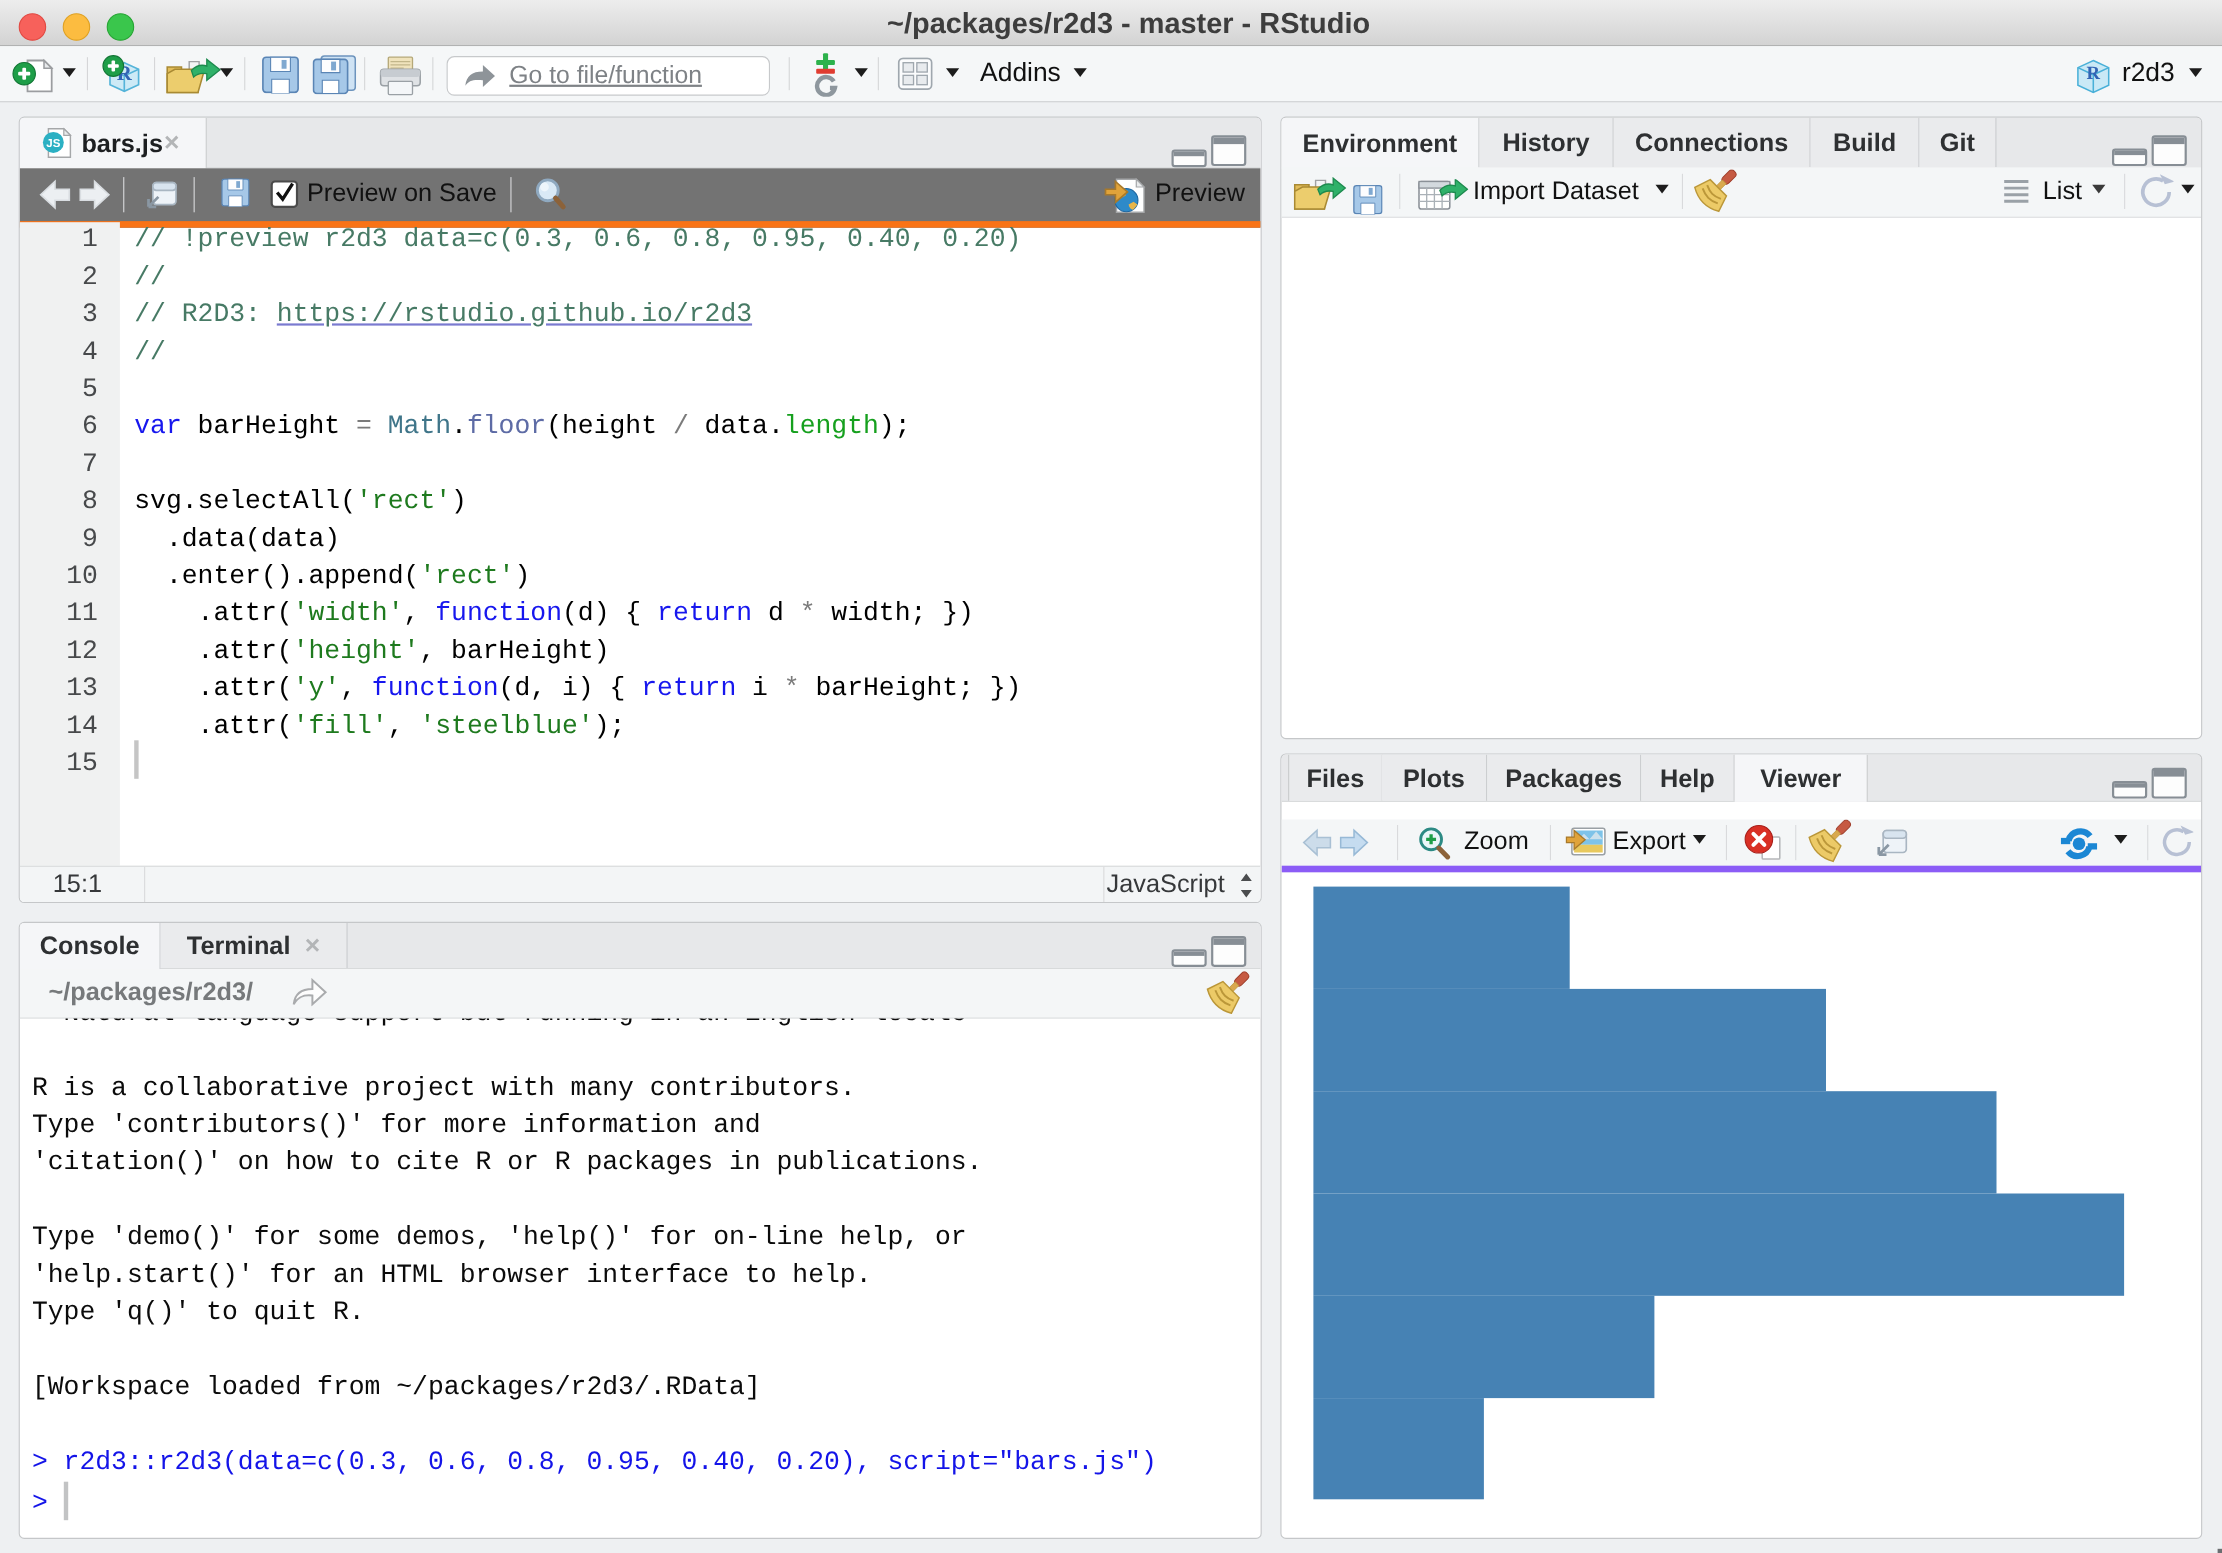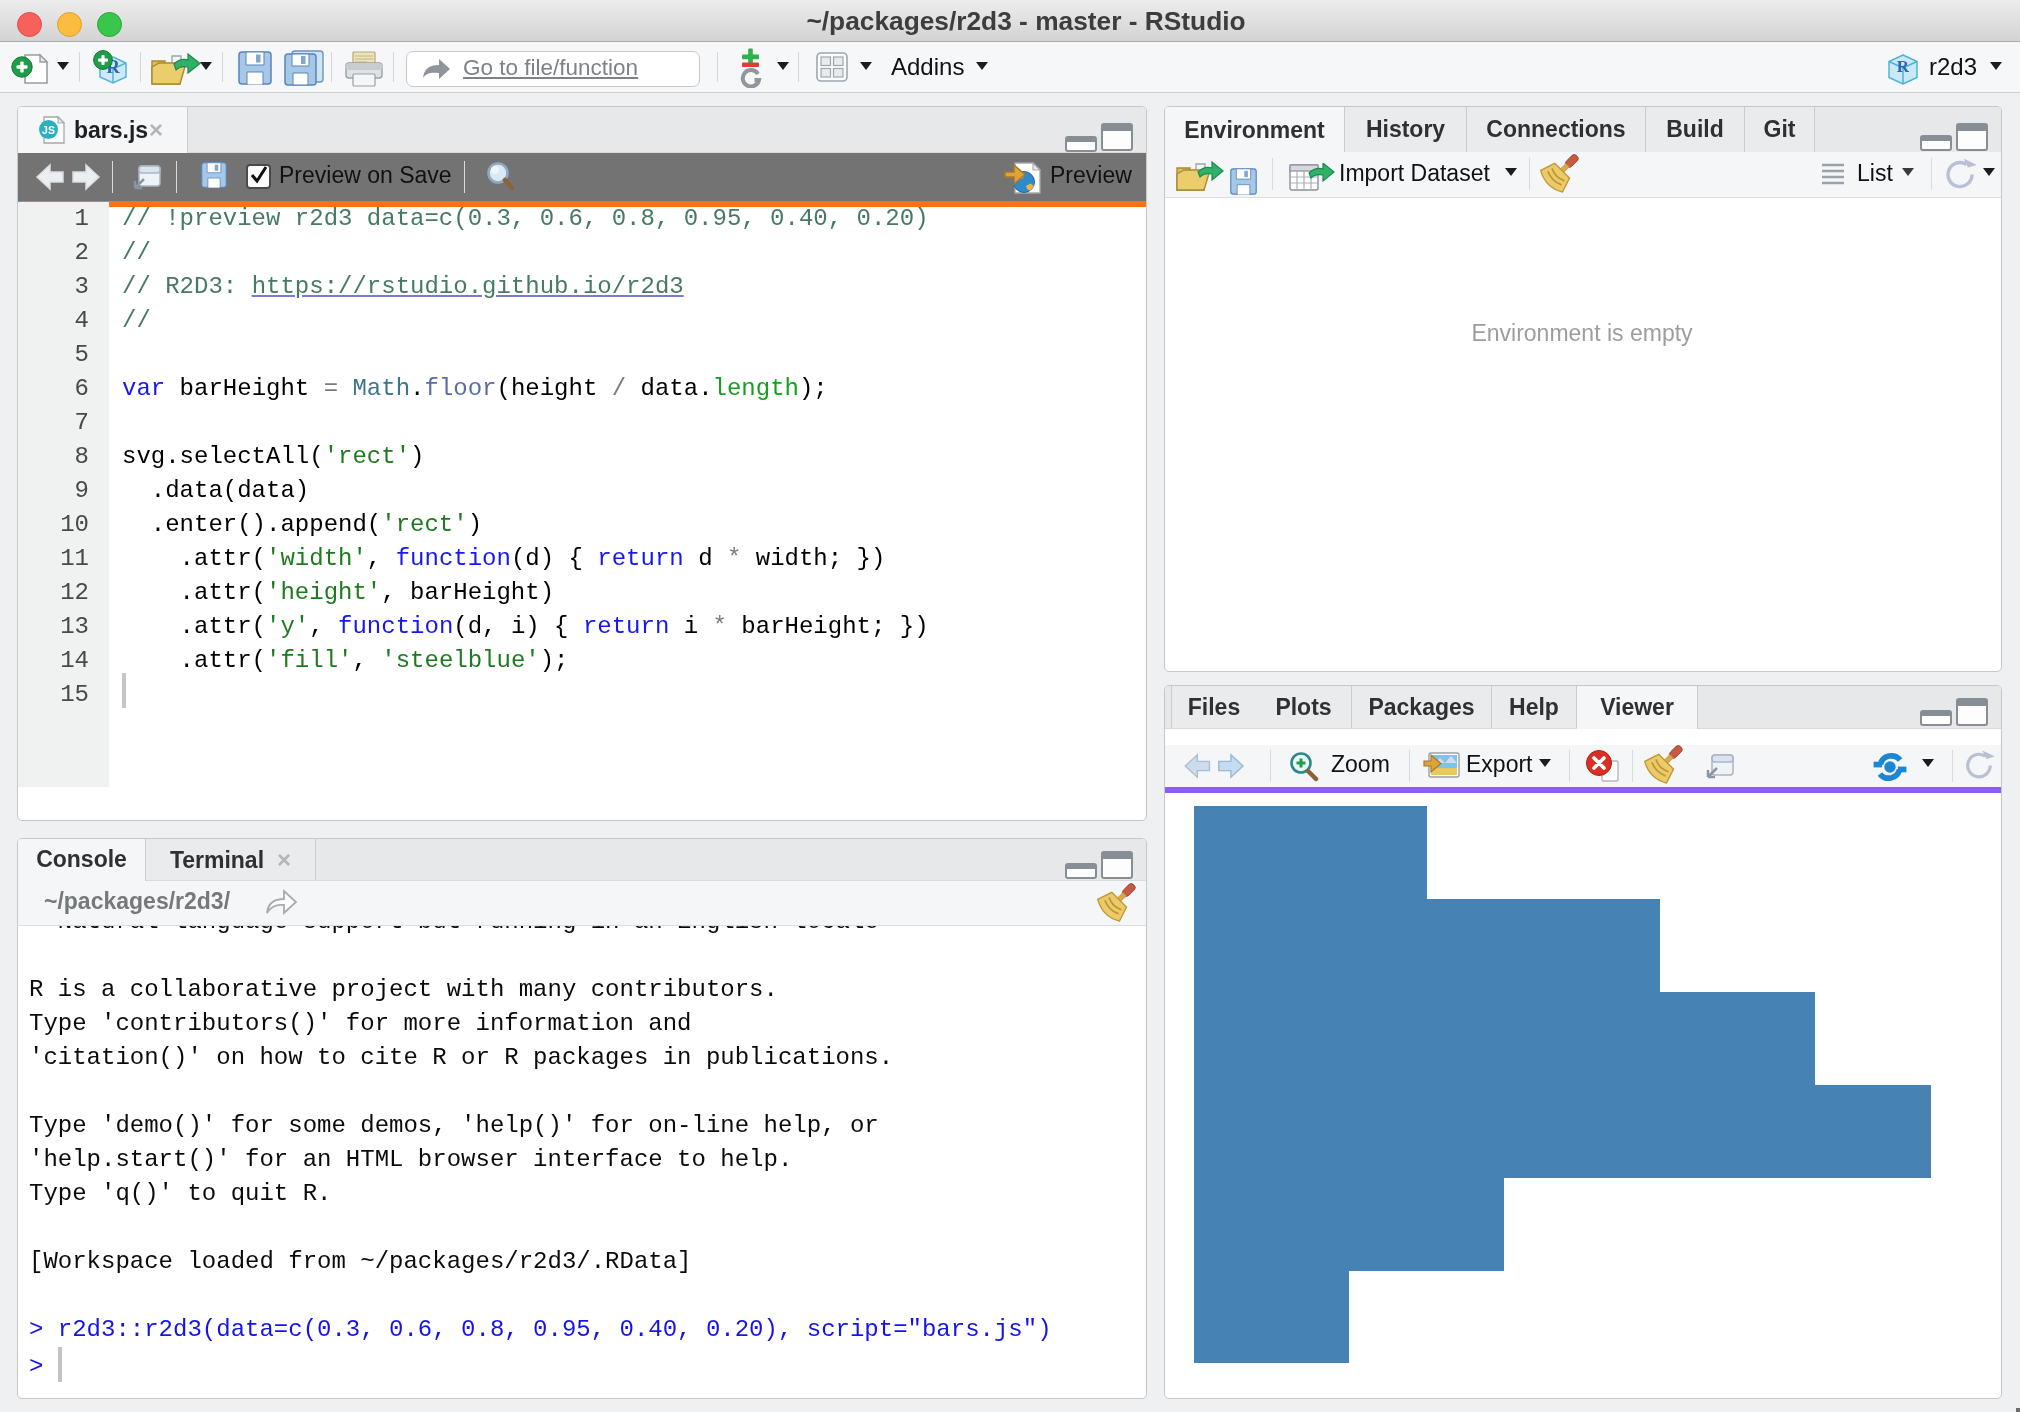"Environment is empty" div.abs { html: <div>Environment is empty</div> -> none }
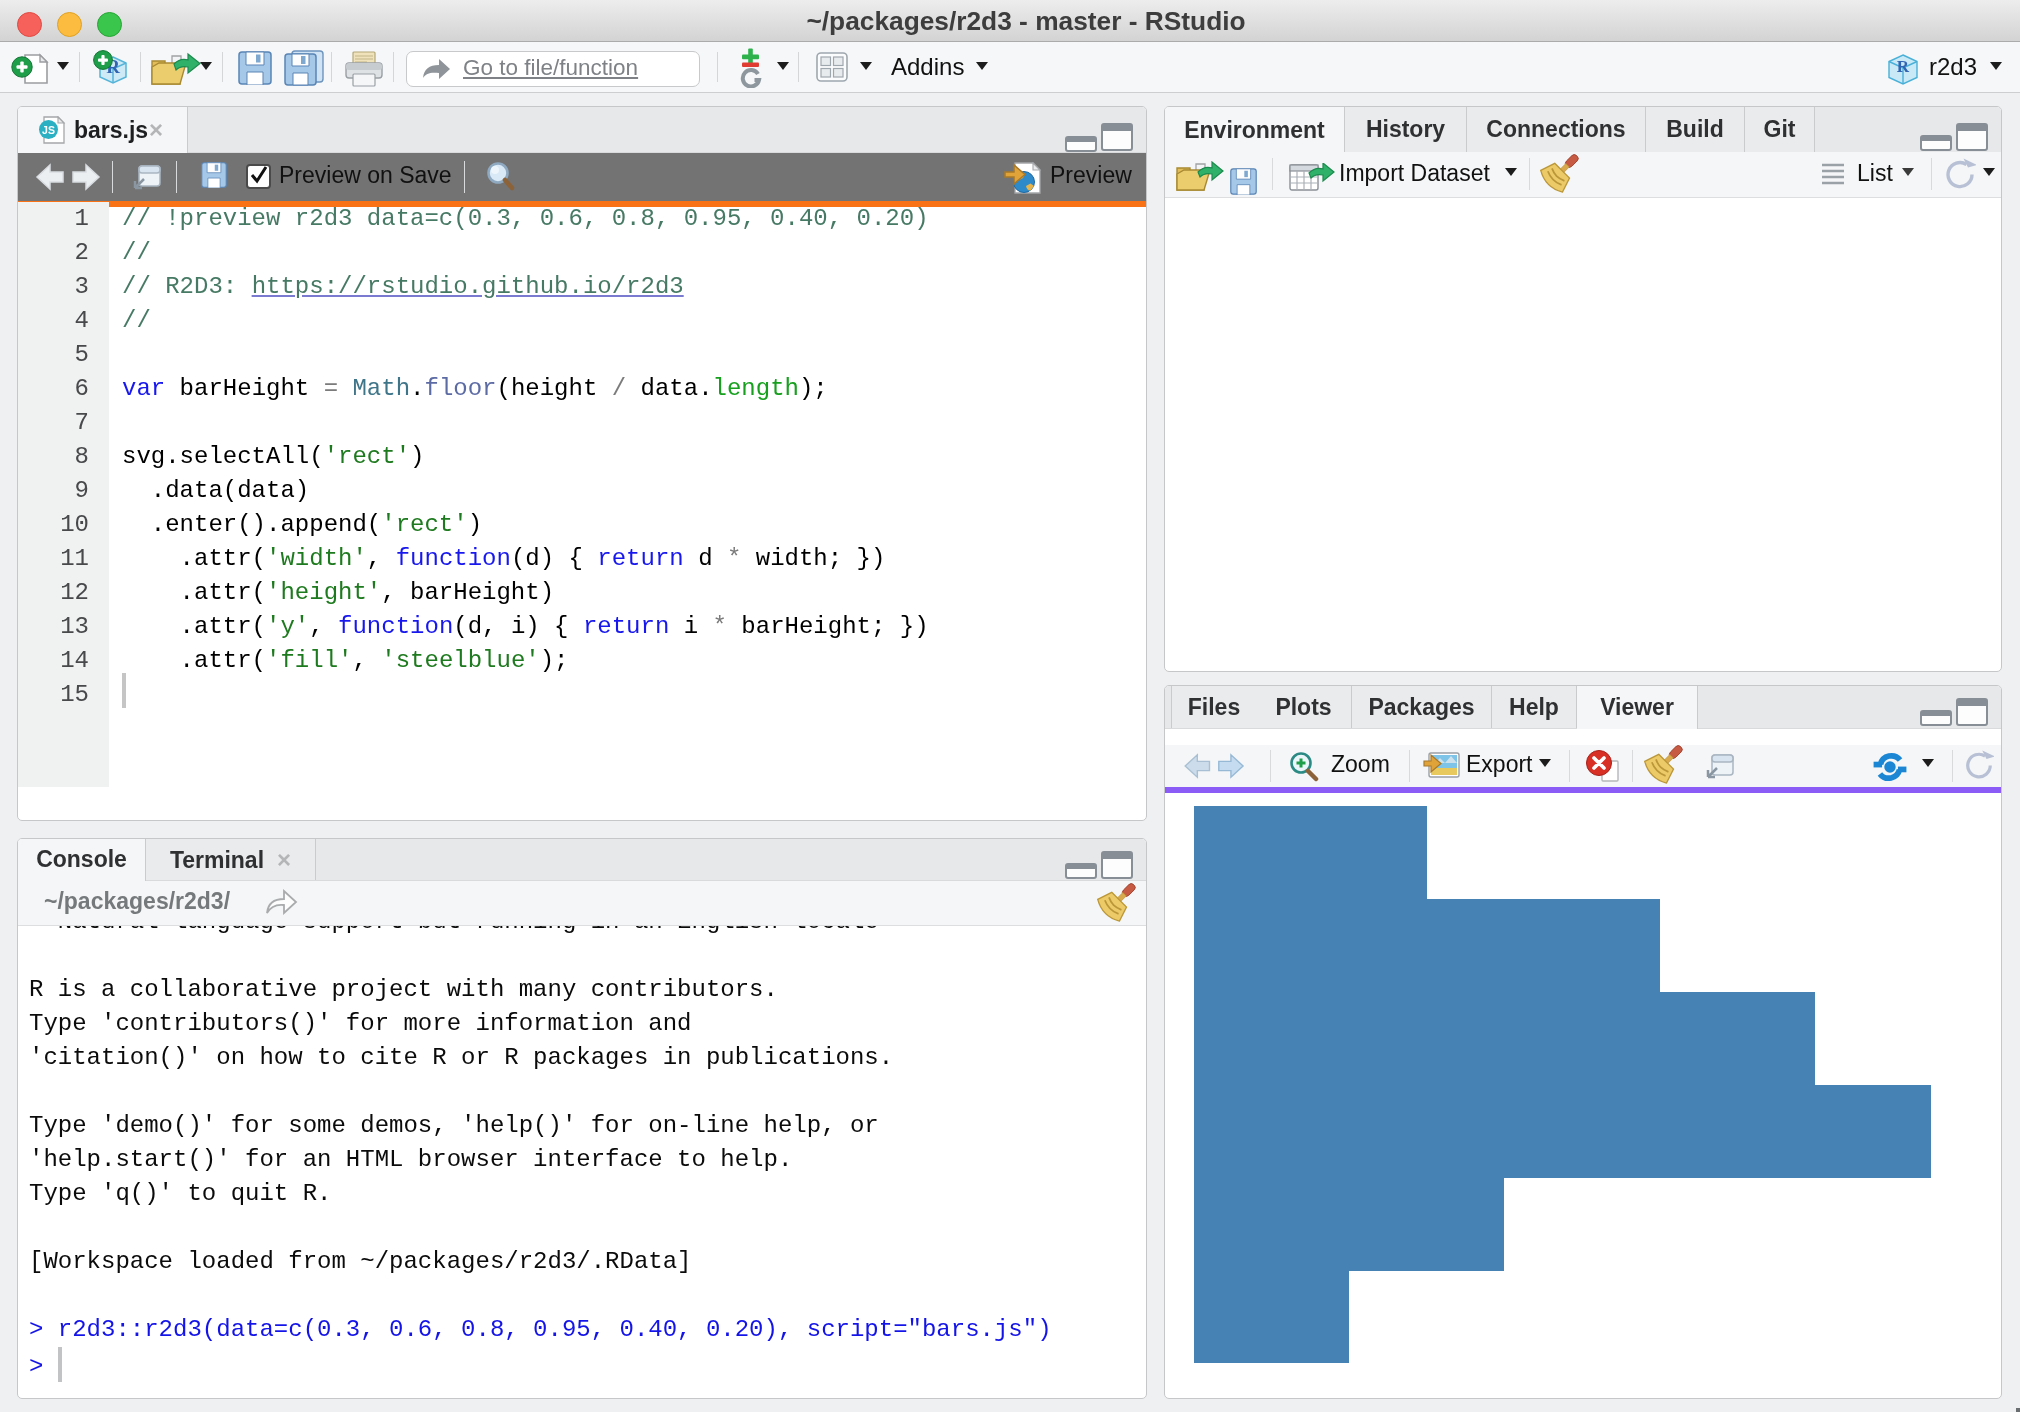"15:1" div.abs { html: none -> <div> <div>15:1</div> <div></div> <div></div> <div>JavaScript</div> <svg> <path></path> </svg> </div> }
